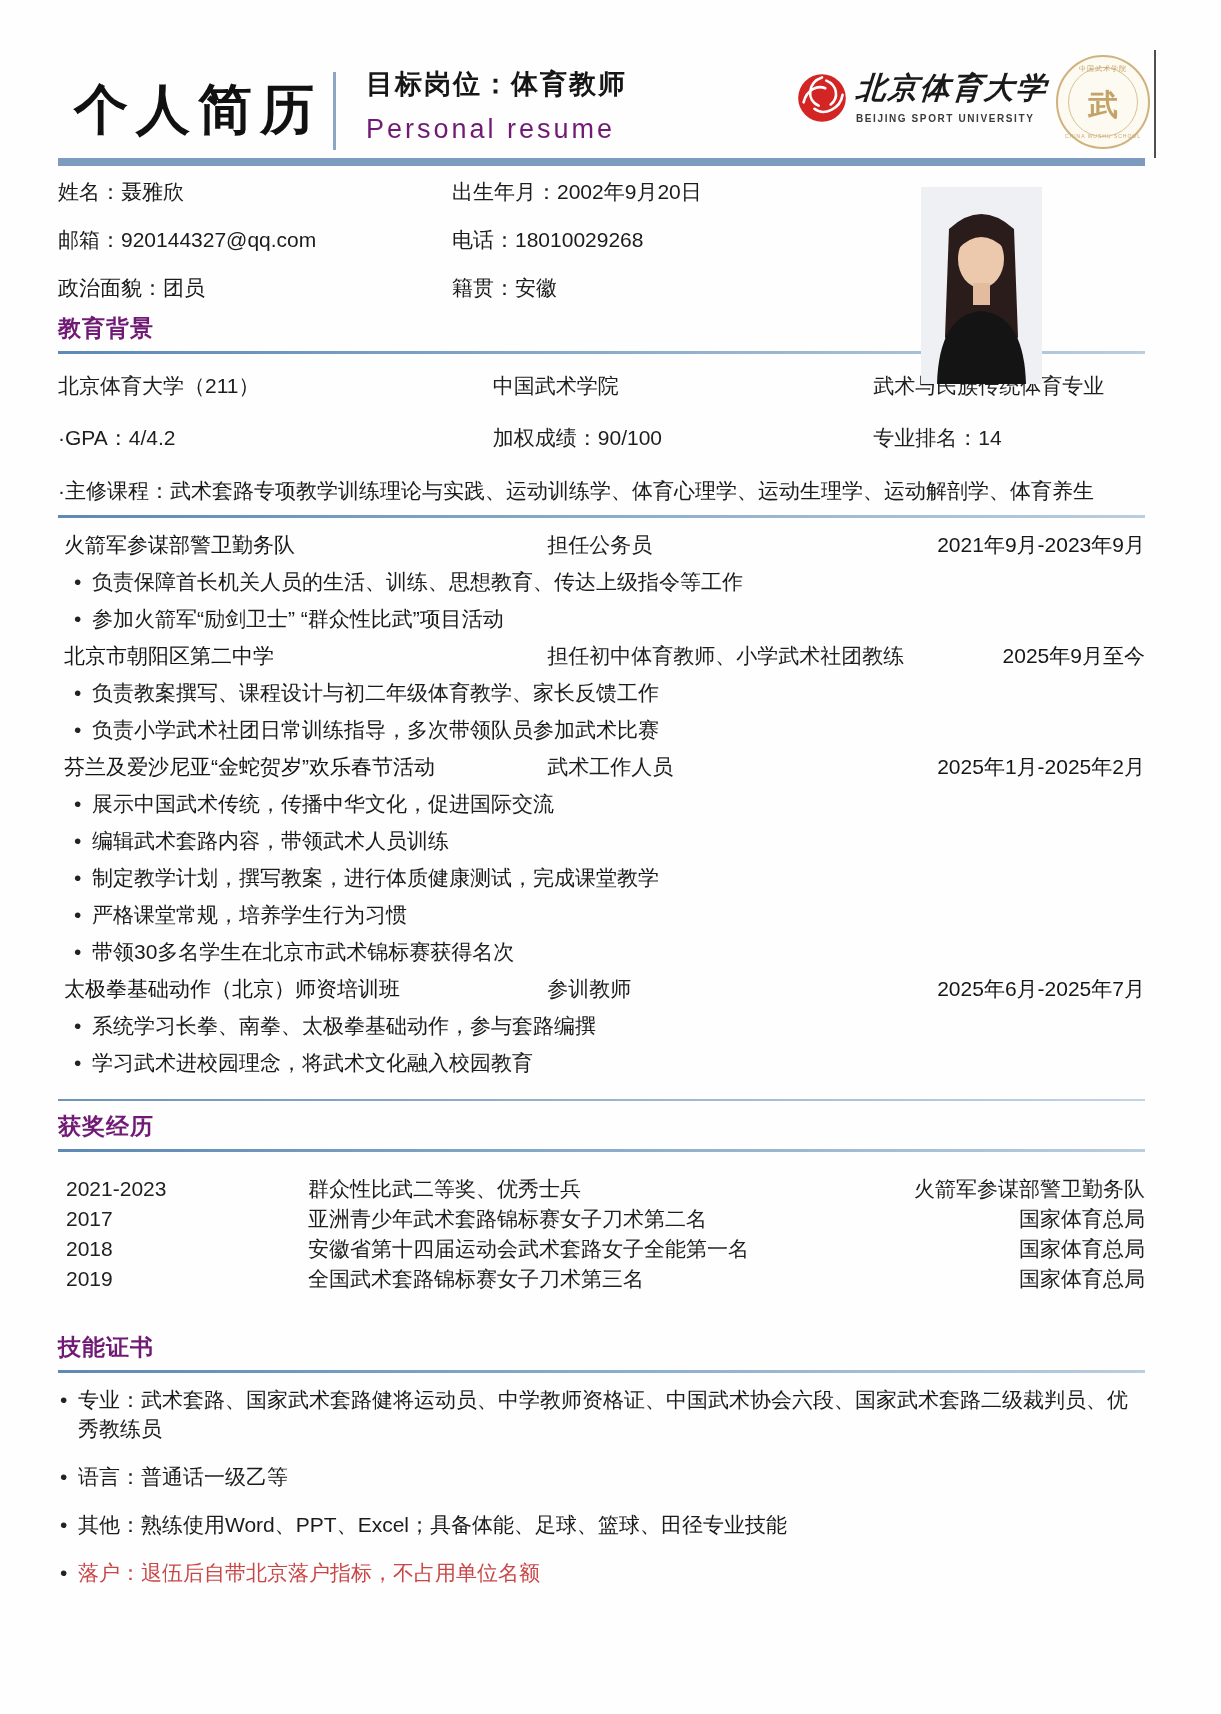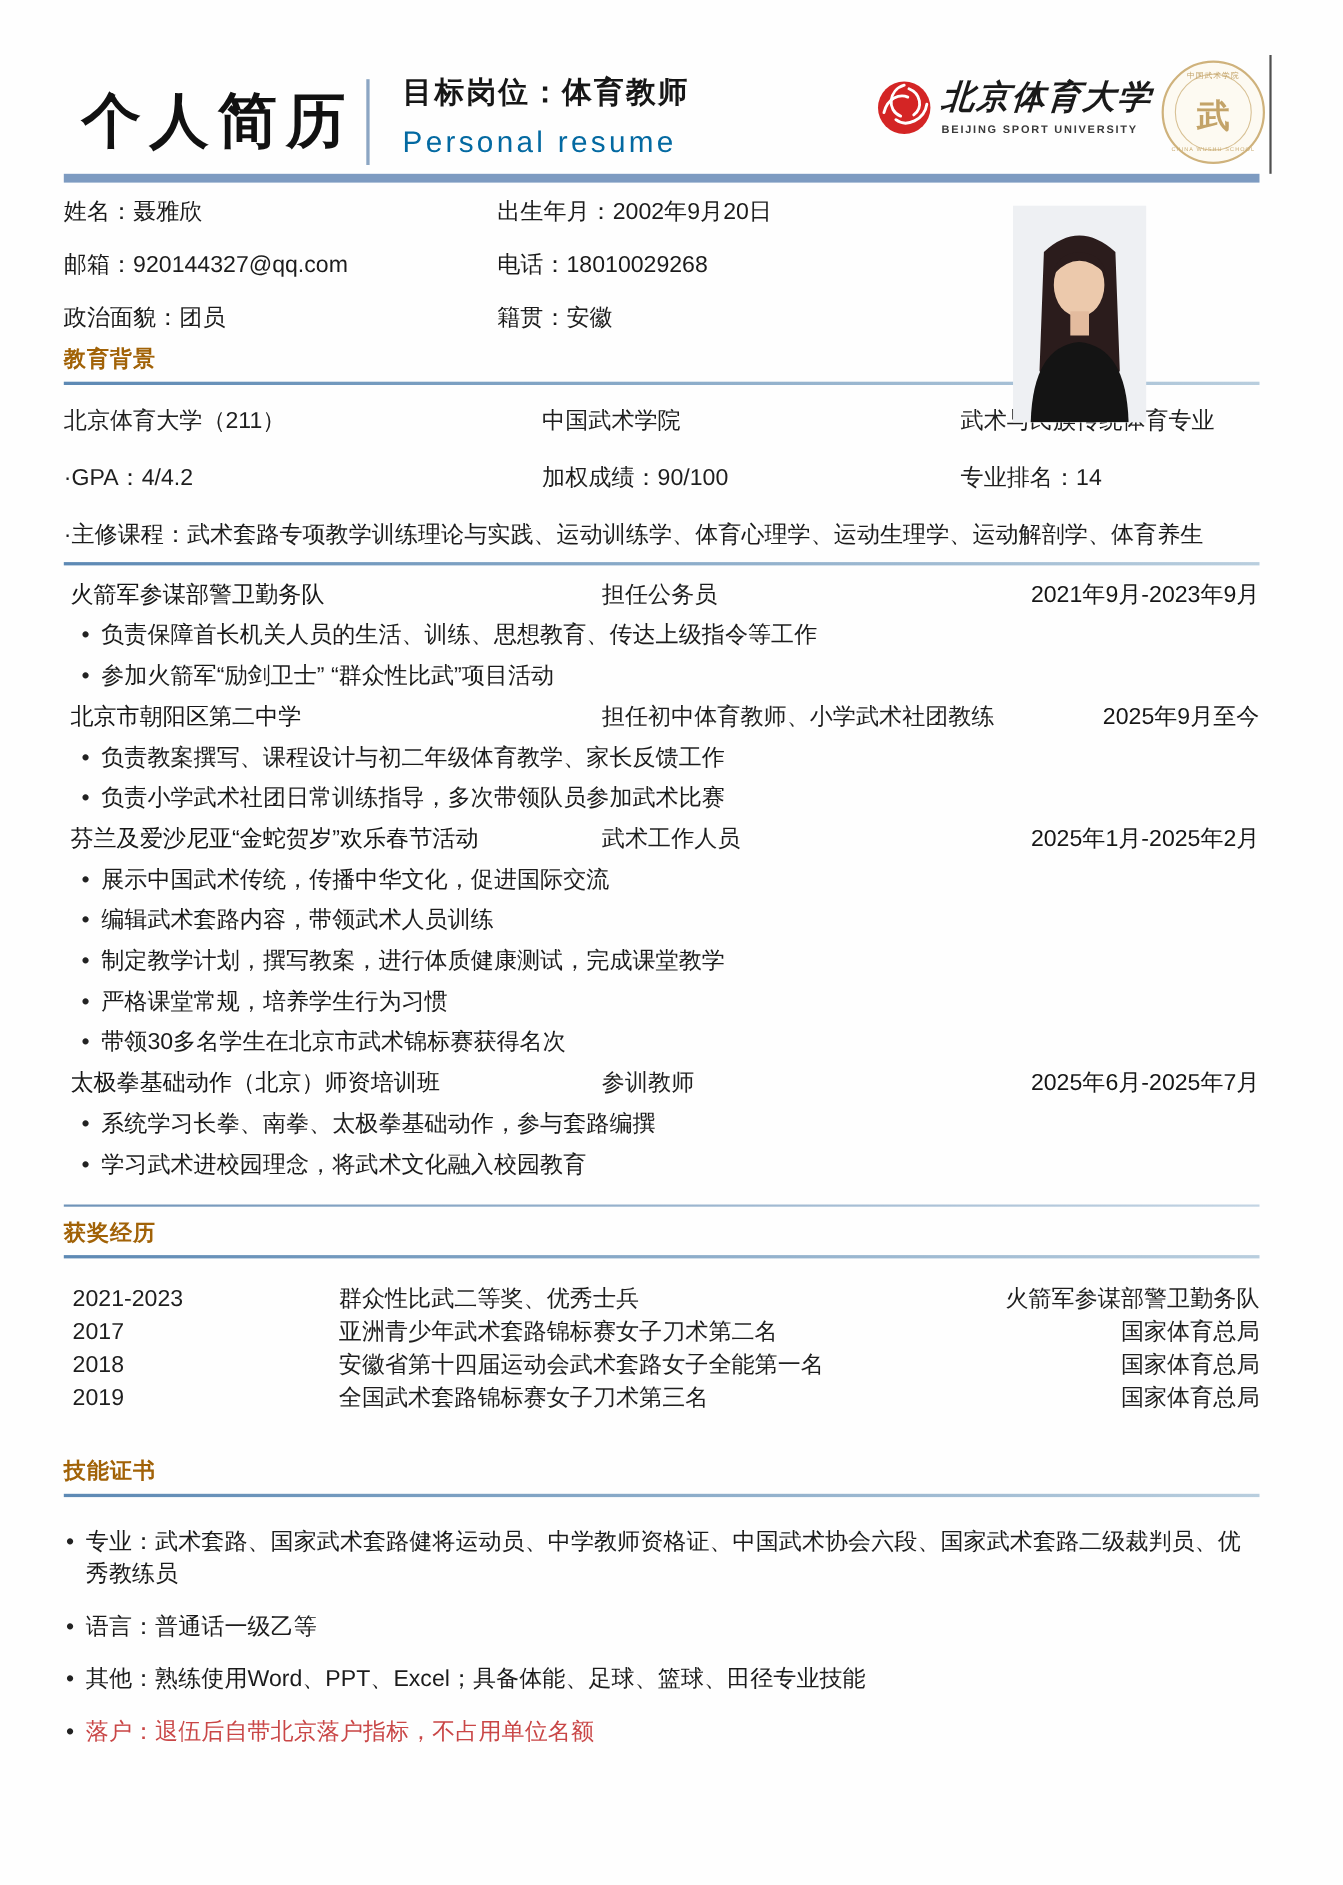"Personal resume" .subtitle-en { color: #0369a1 -> #701a75 }
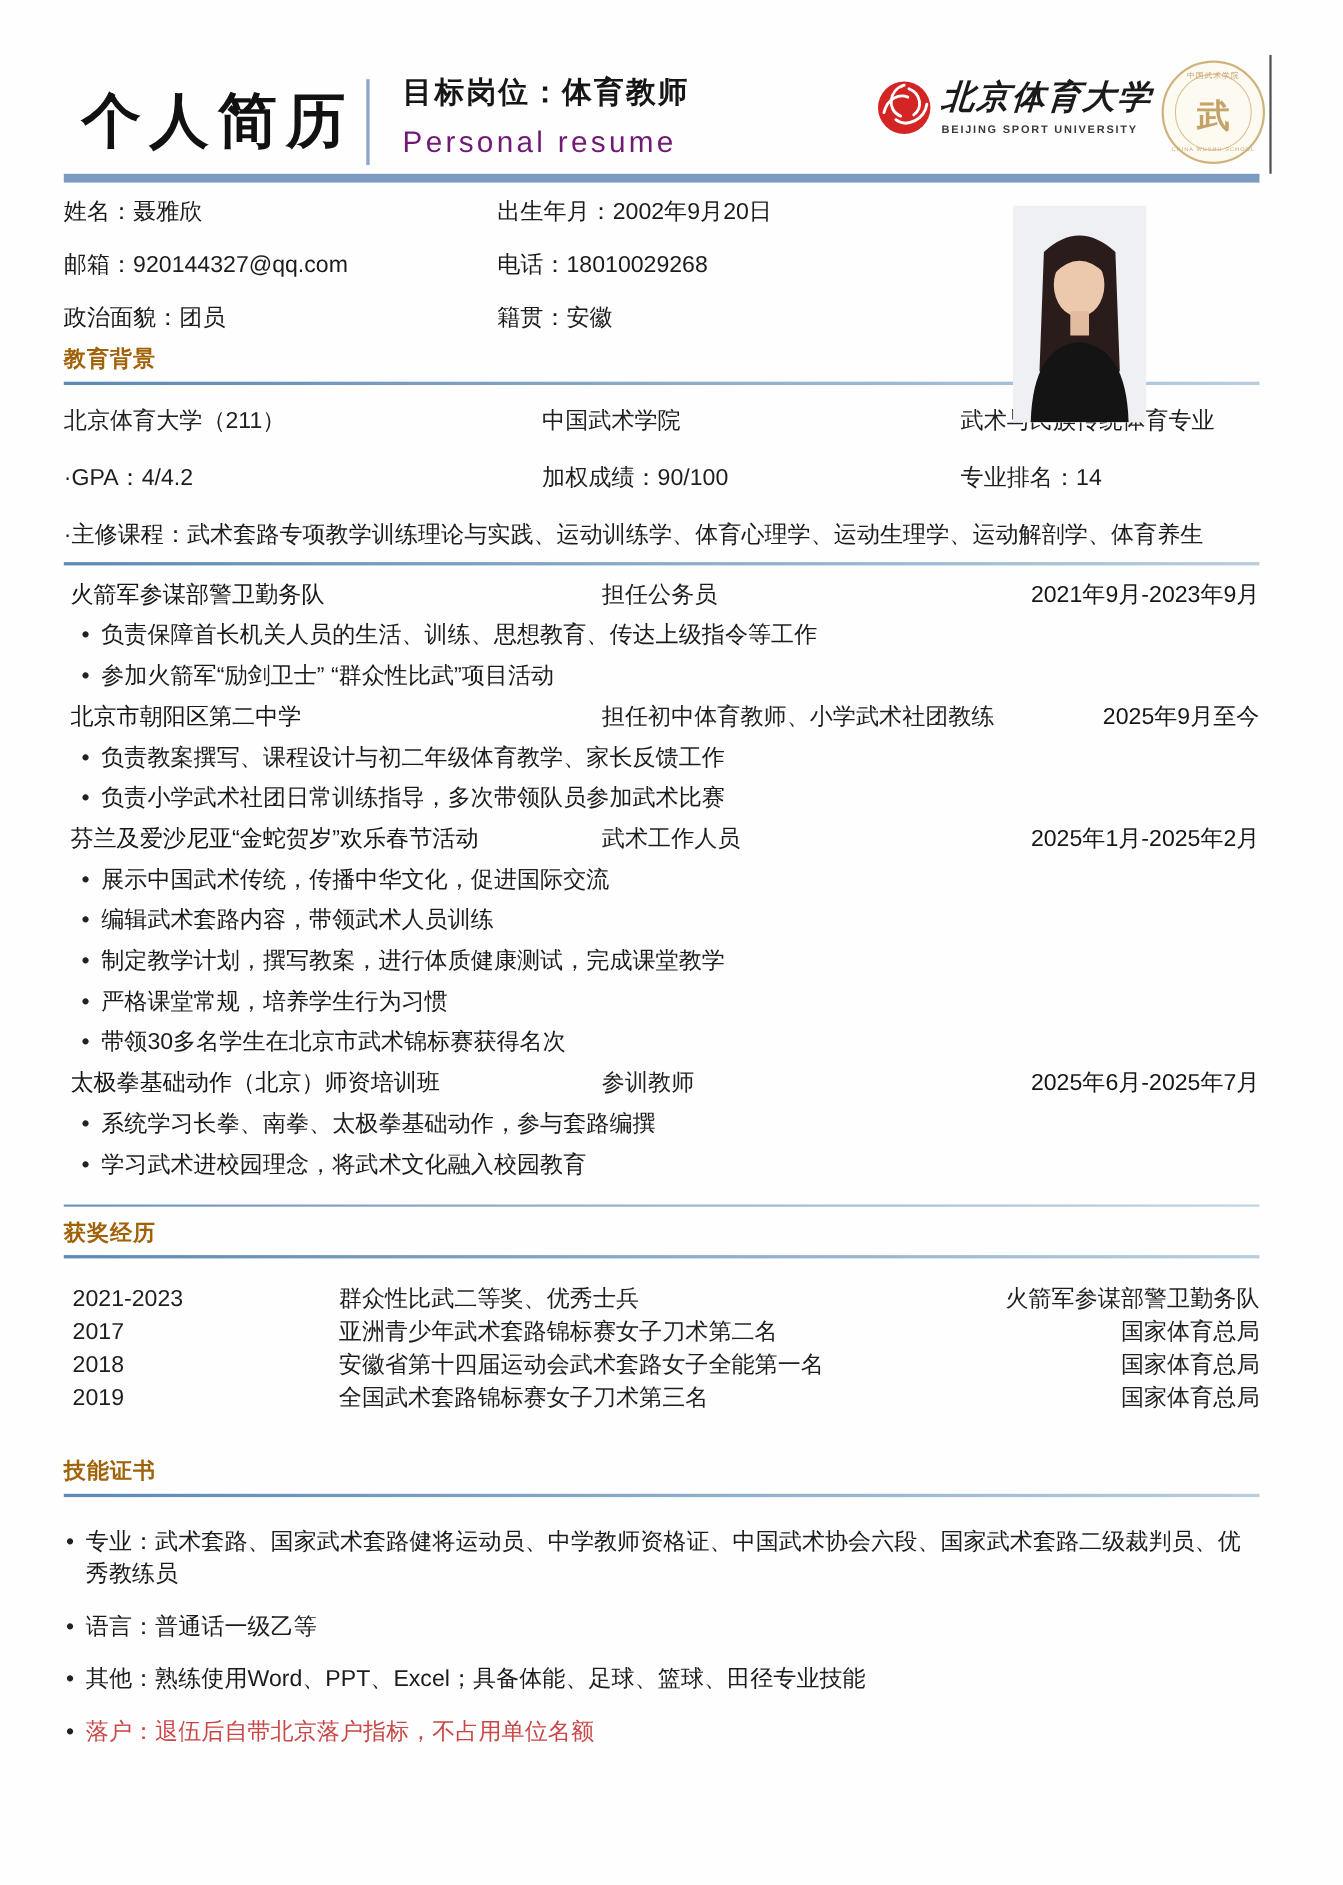"教育背景" .section-title { color: #a16207 -> #701a75; font-size: 20px -> 23px }
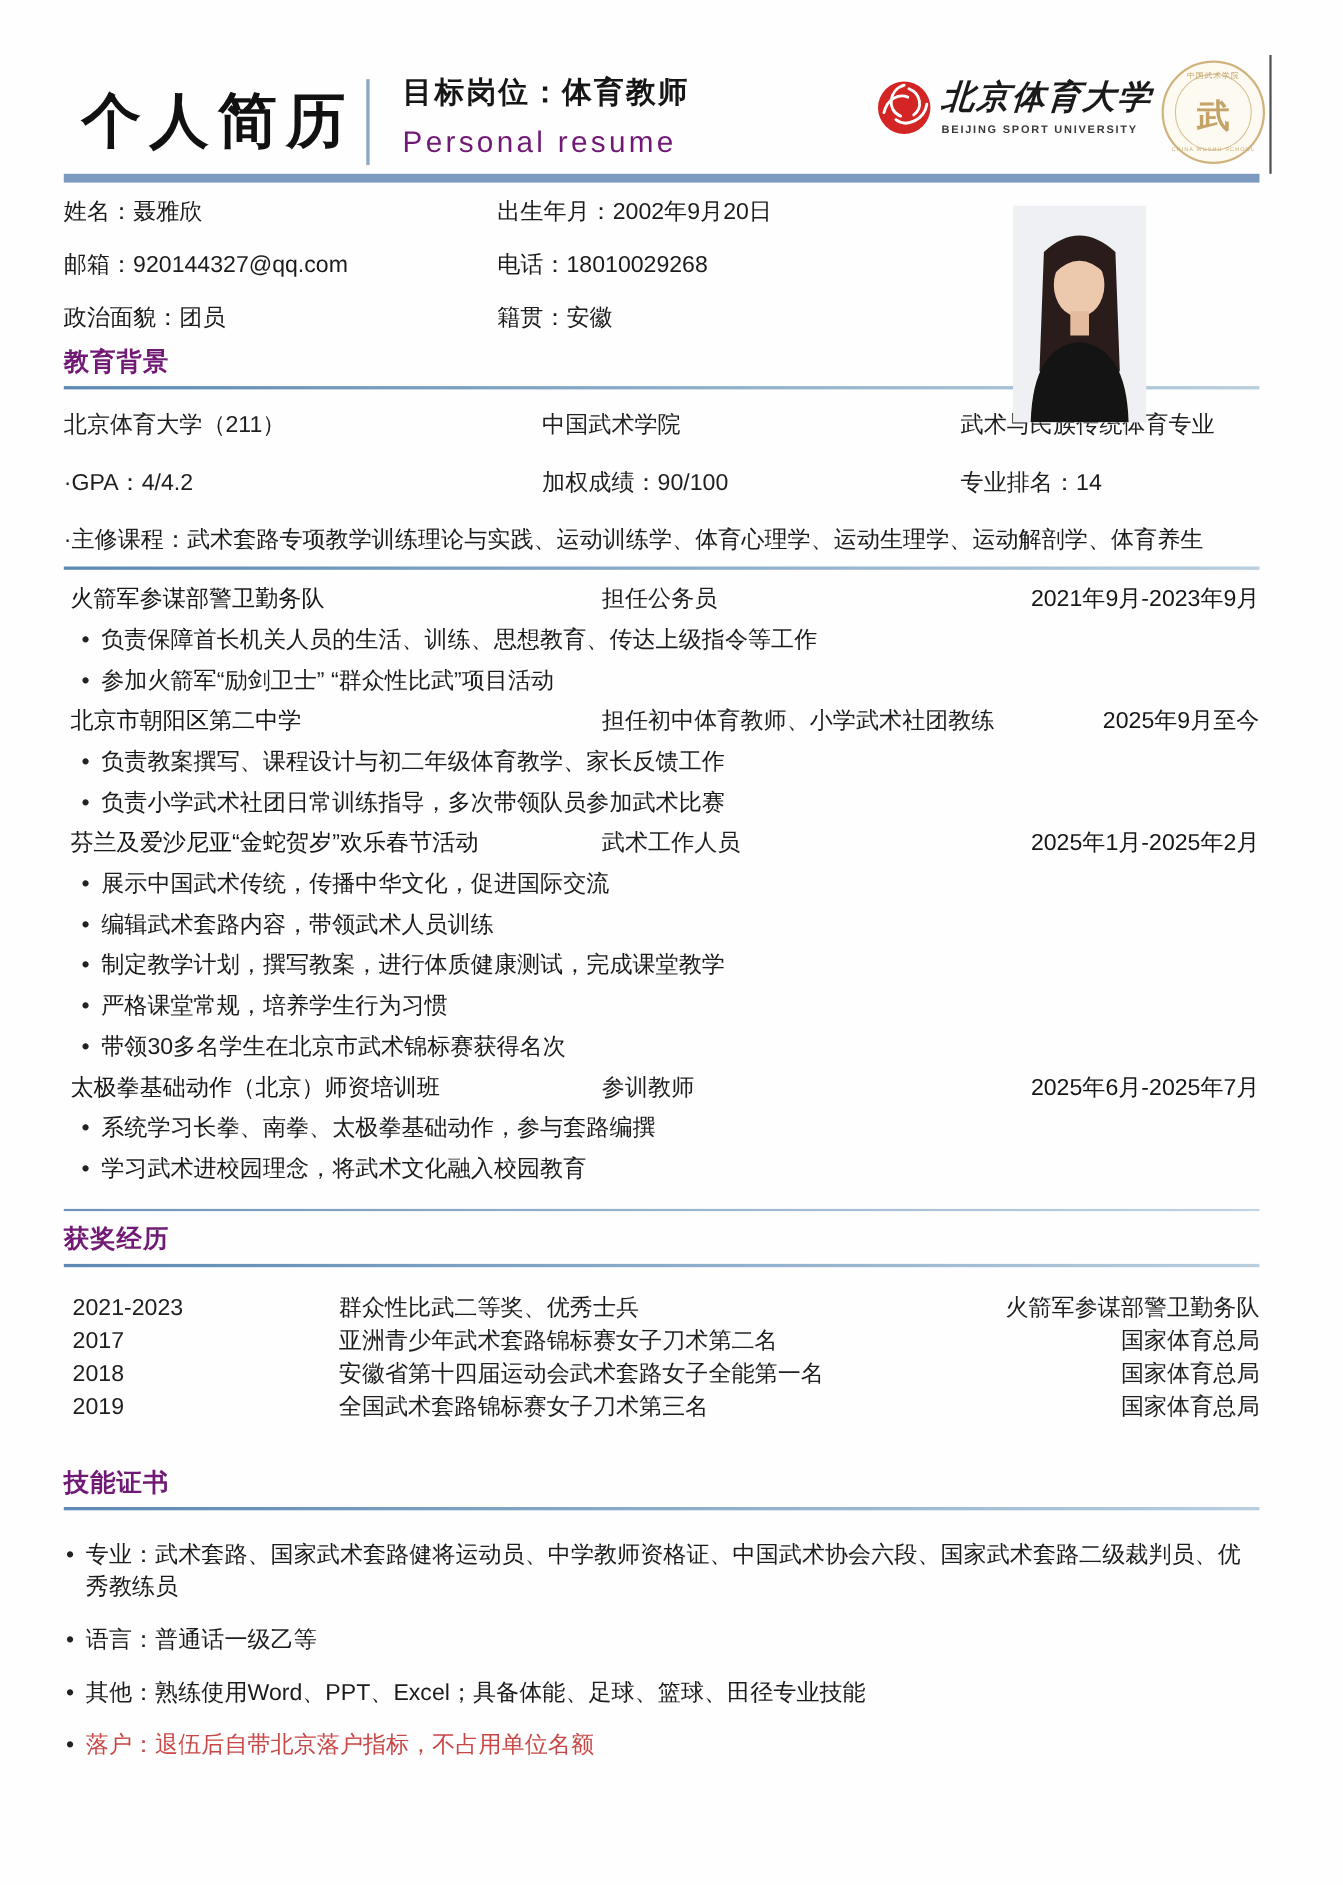"专业：武术套路、国家武术套路健将运动员、中学教师资格证、中国武术协会六段、国家武" .skills-list { margin-top: 26px -> 12px }
